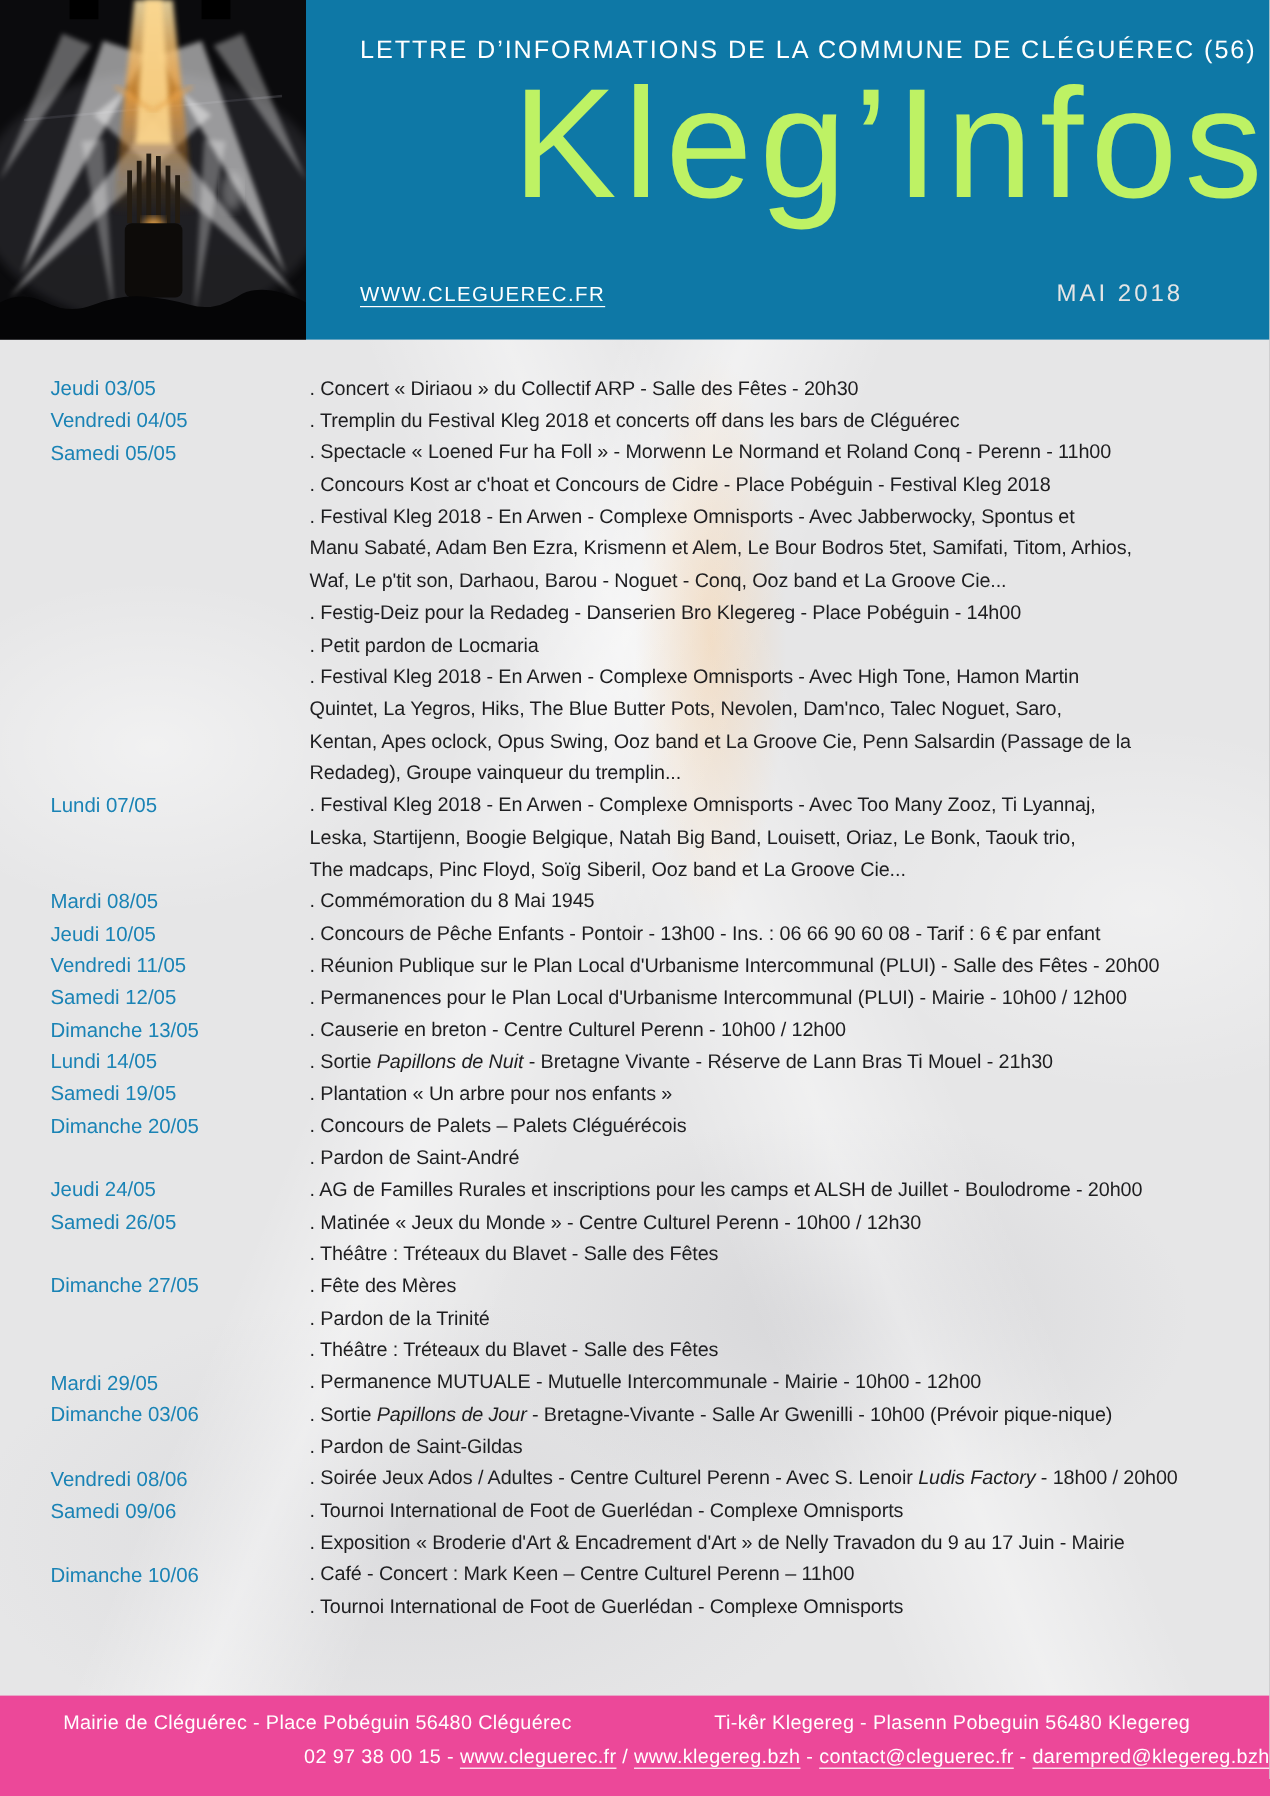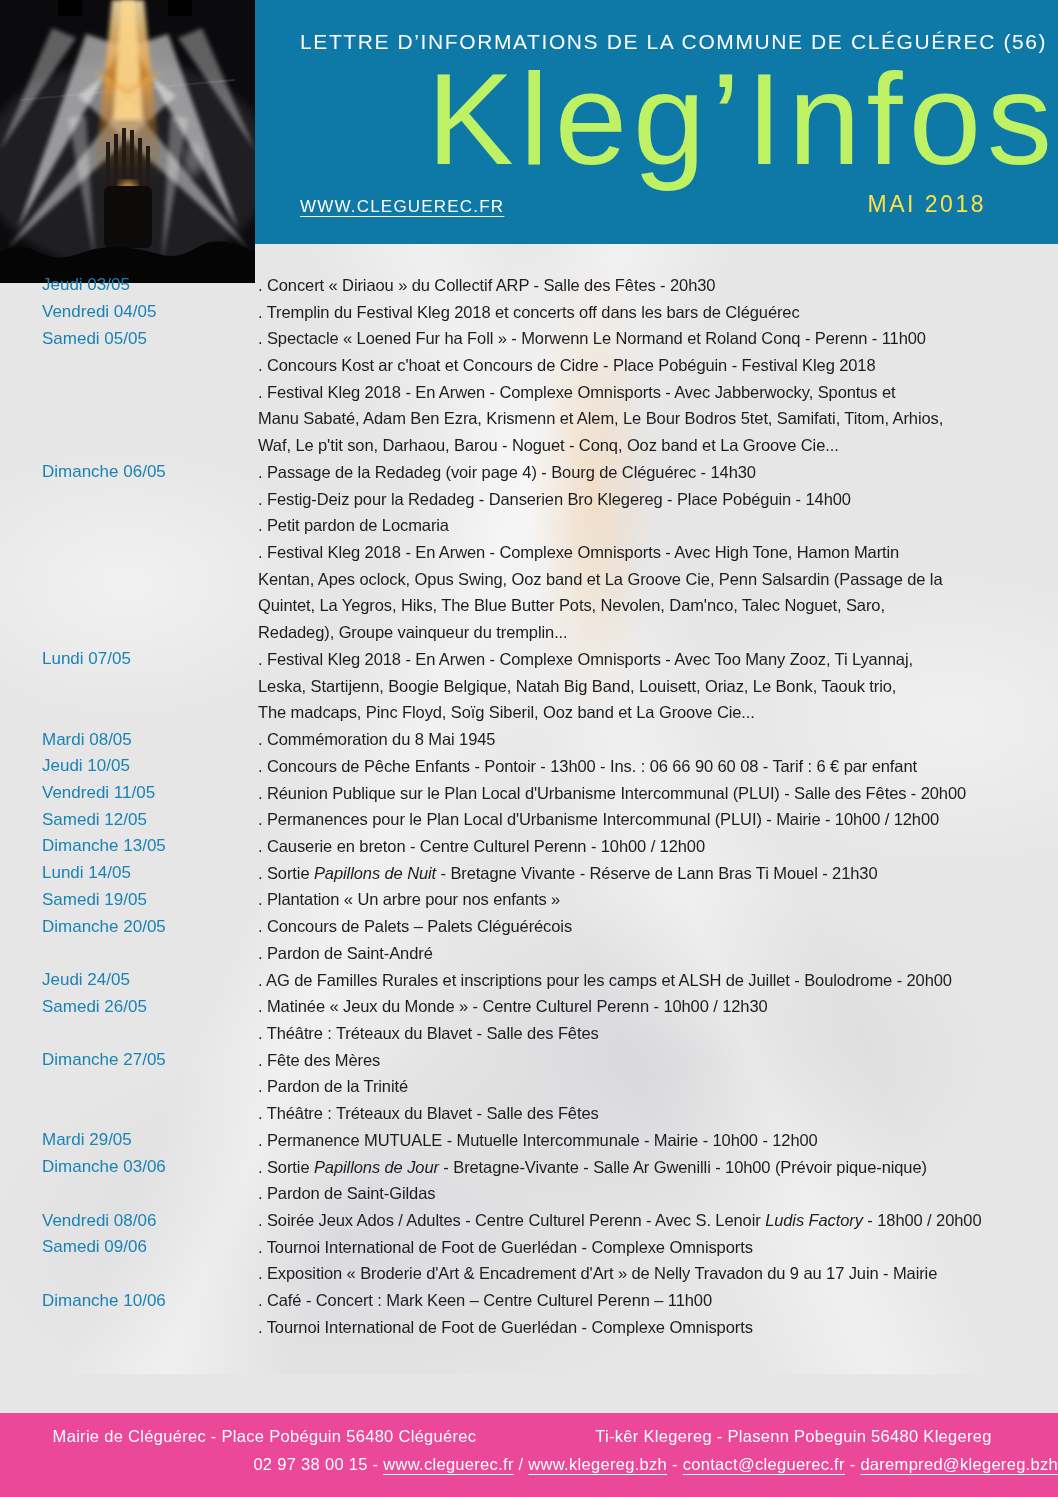"LETTRE D’INFORMATIONS DE LA COMMUNE" .masthead { height: 244px -> 283px }
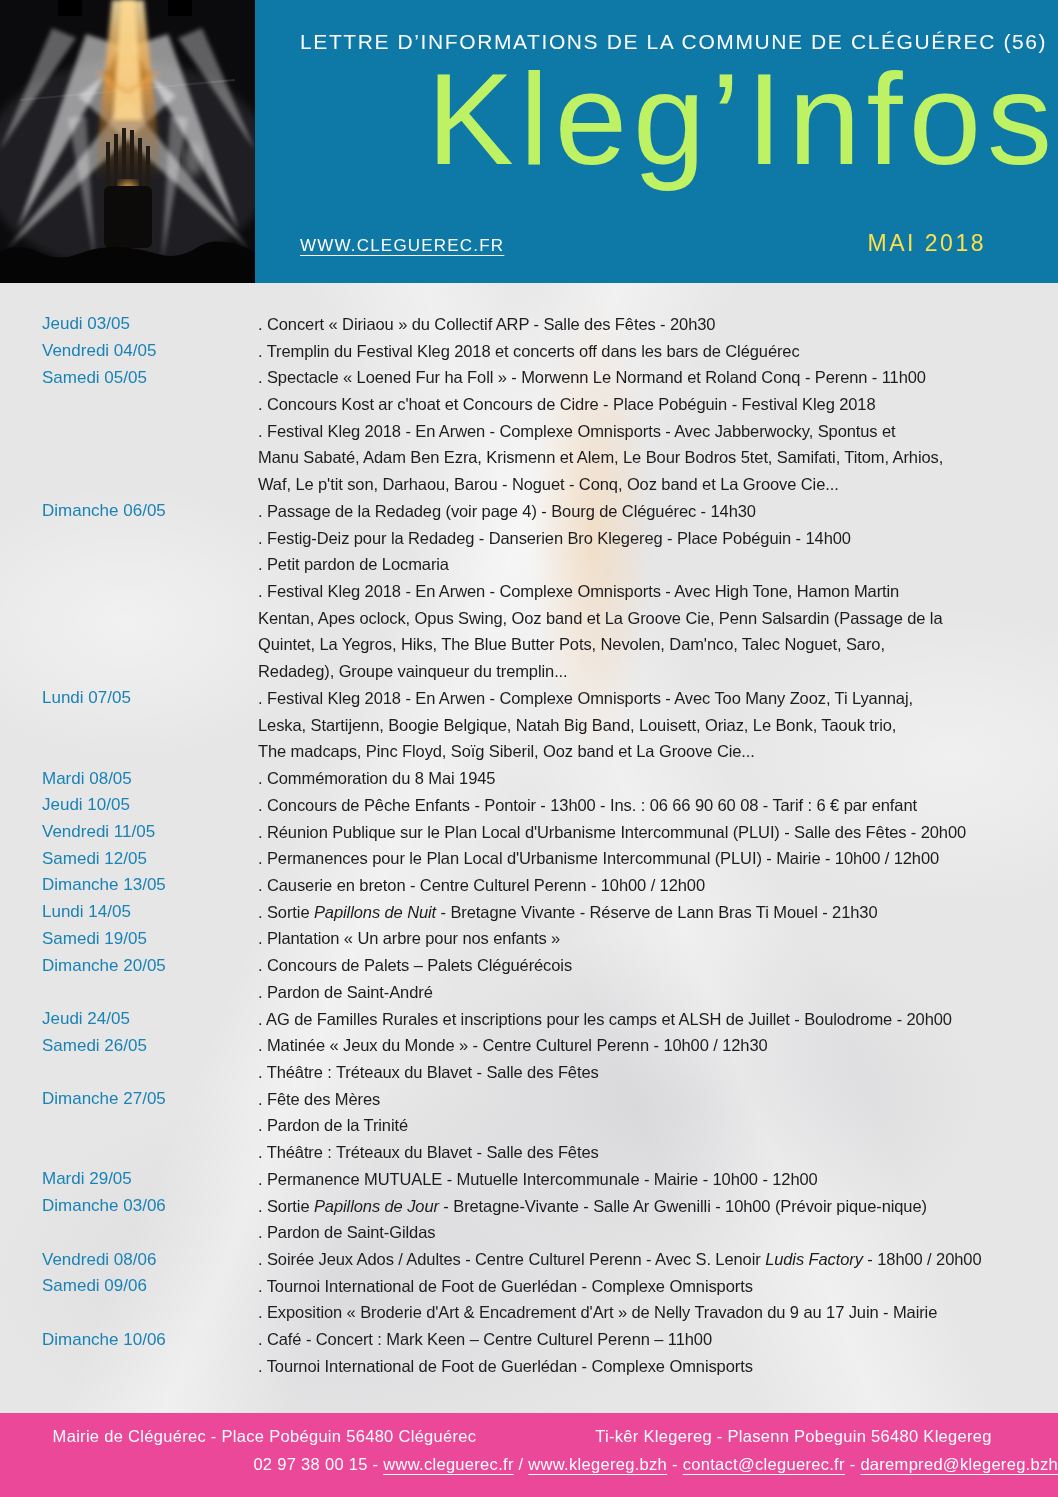"MAI 2018" .issue { color: #fde047 -> #e5e5e5; font-size: 23px -> 20px }
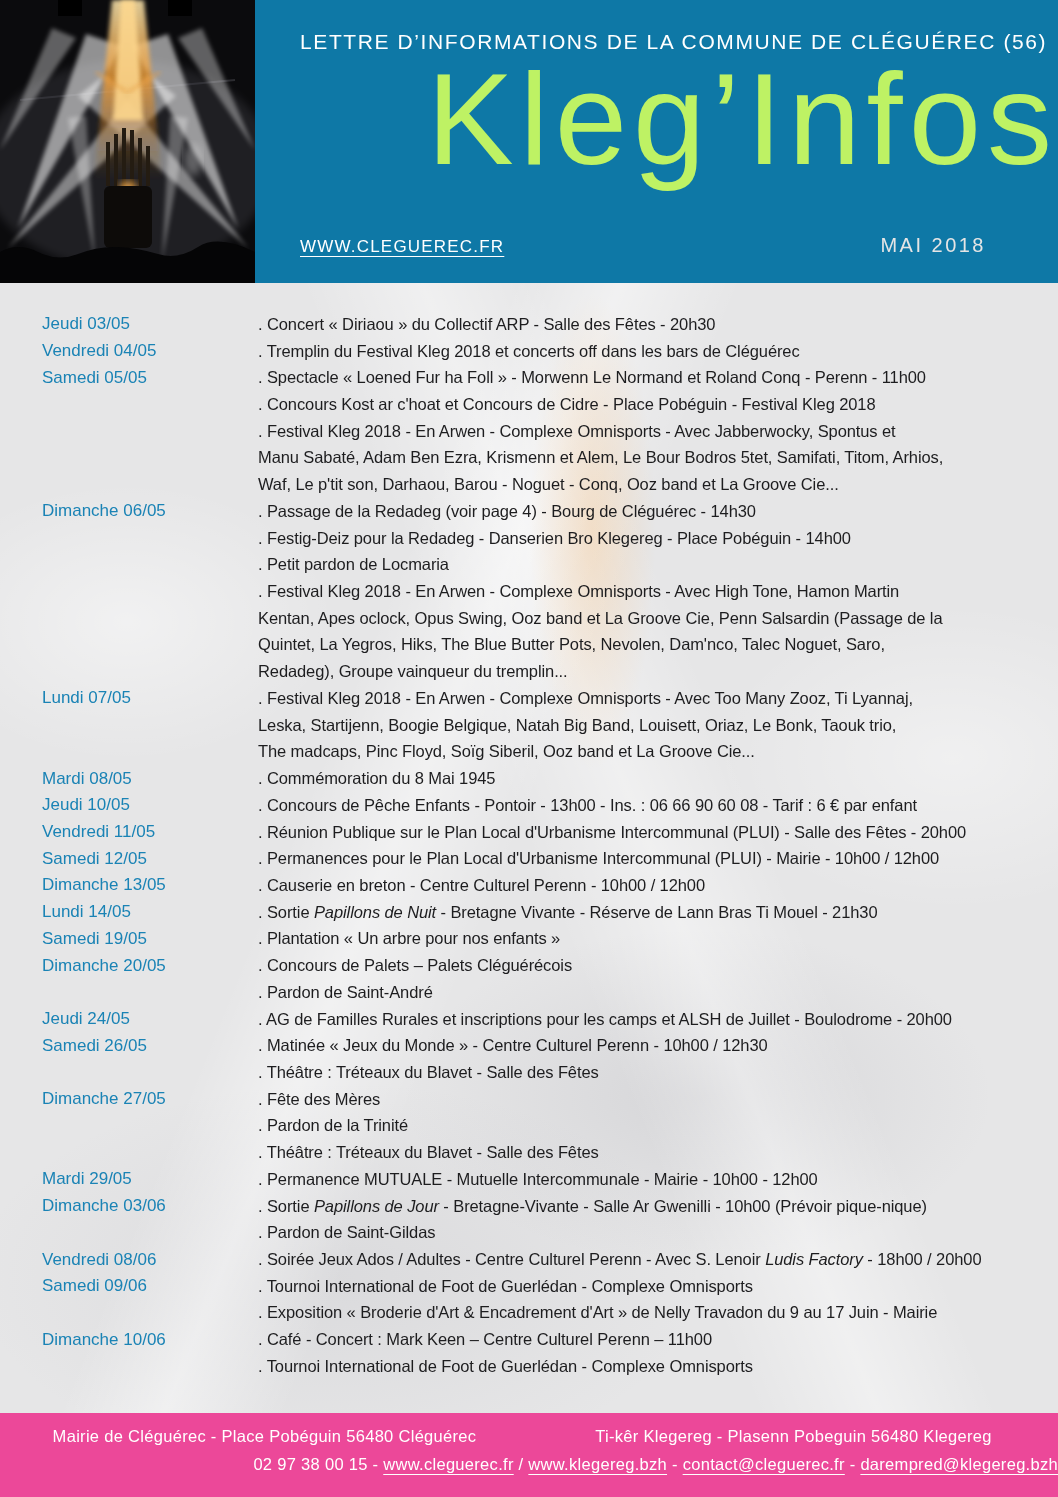"Dimanche 06/05" div.row { html: <div> <span>Dimanche 06/05</span> <span><span>. Passage de la Redadeg (voir page 4) - Bourg de Cléguérec - 14h30</span></span> </div> -> none }
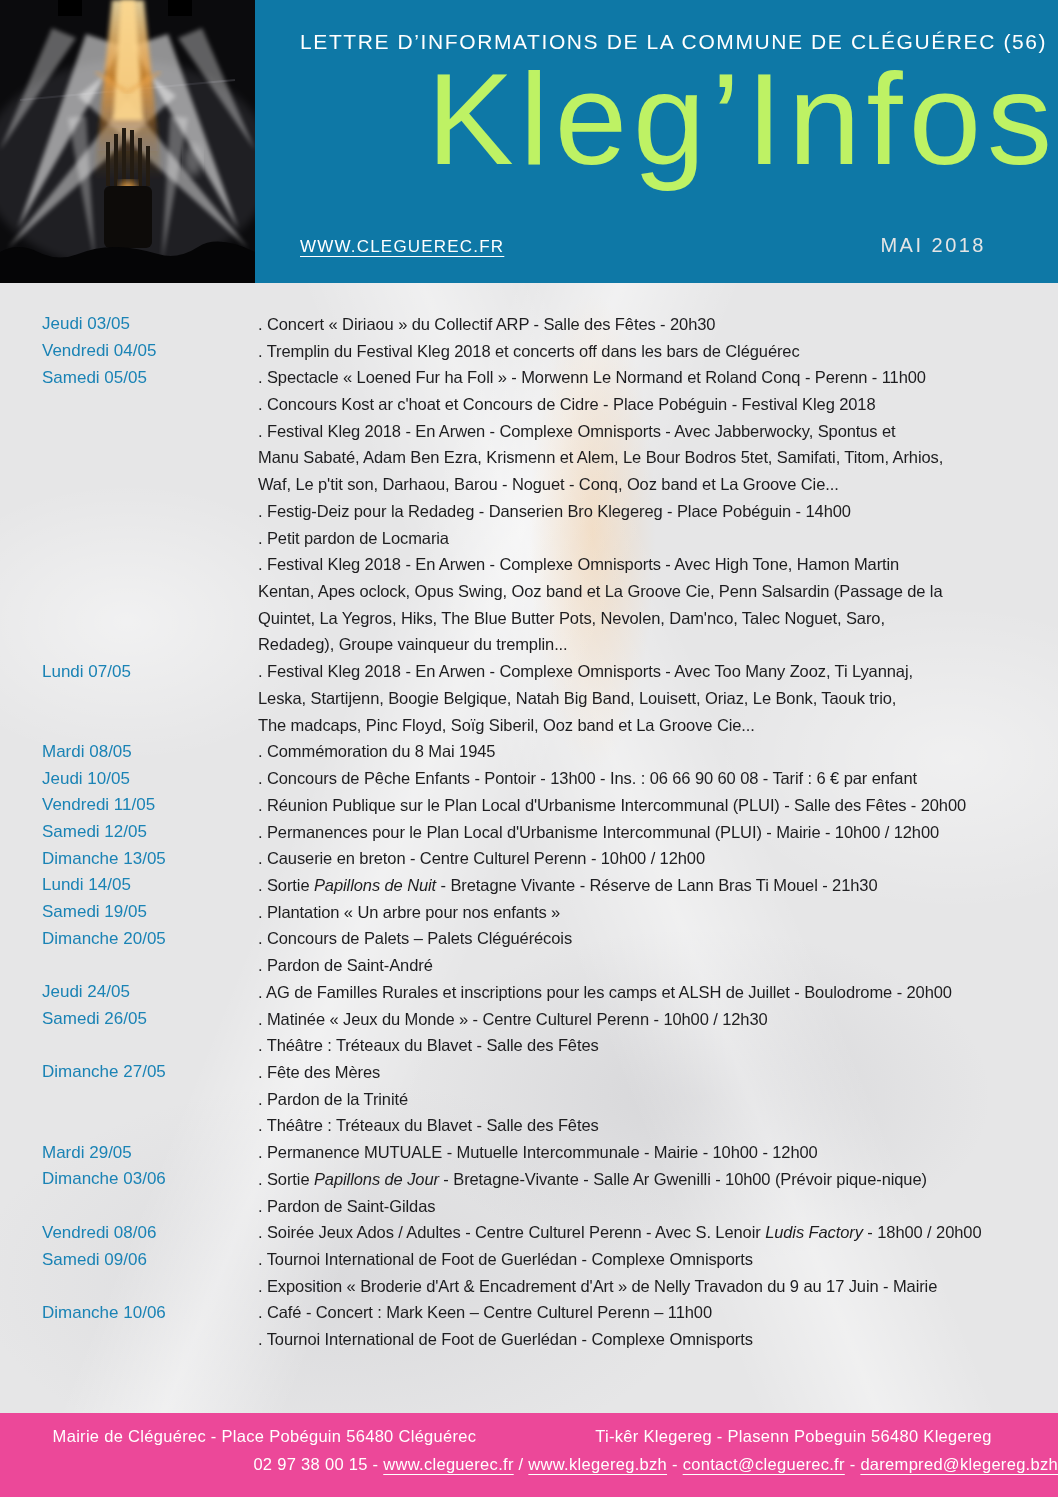"Kentan, Apes oclock, Opus Swing," div.row { order: before "Quintet, La Yegros, Hiks, The" -> after "Quintet, La Yegros, Hiks, The" }
